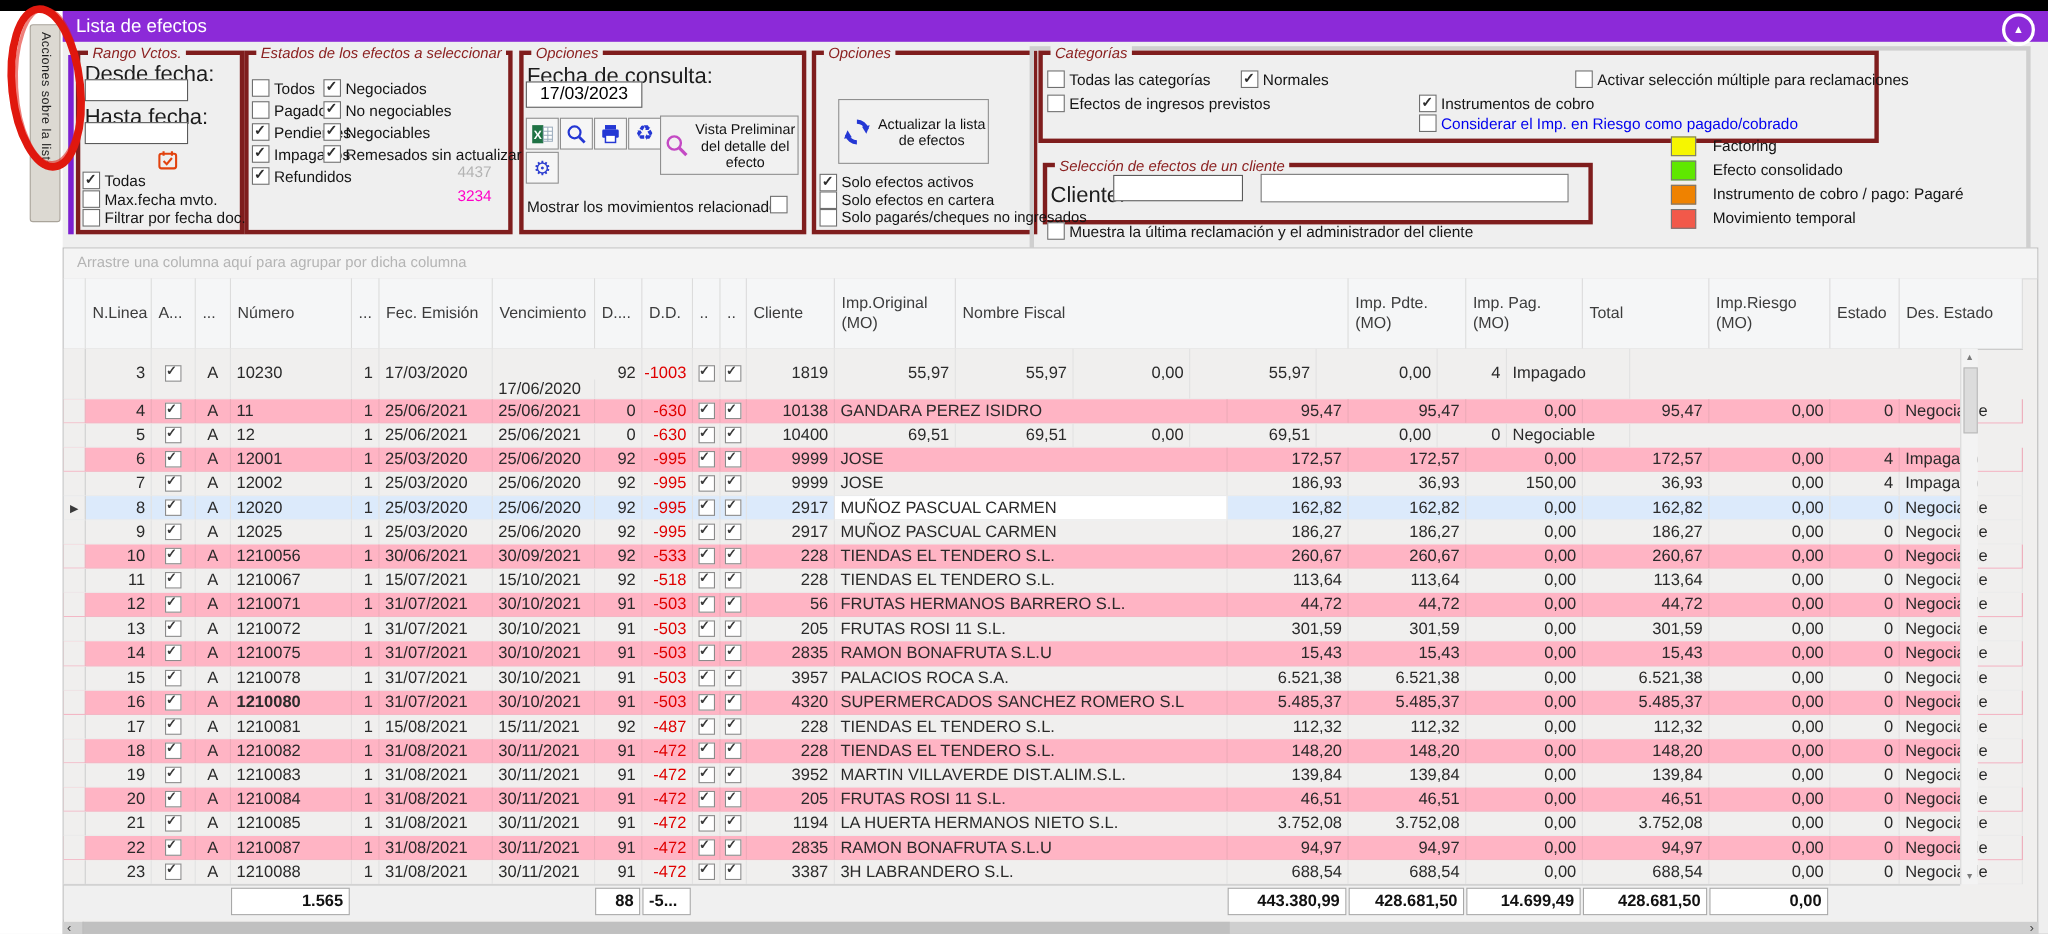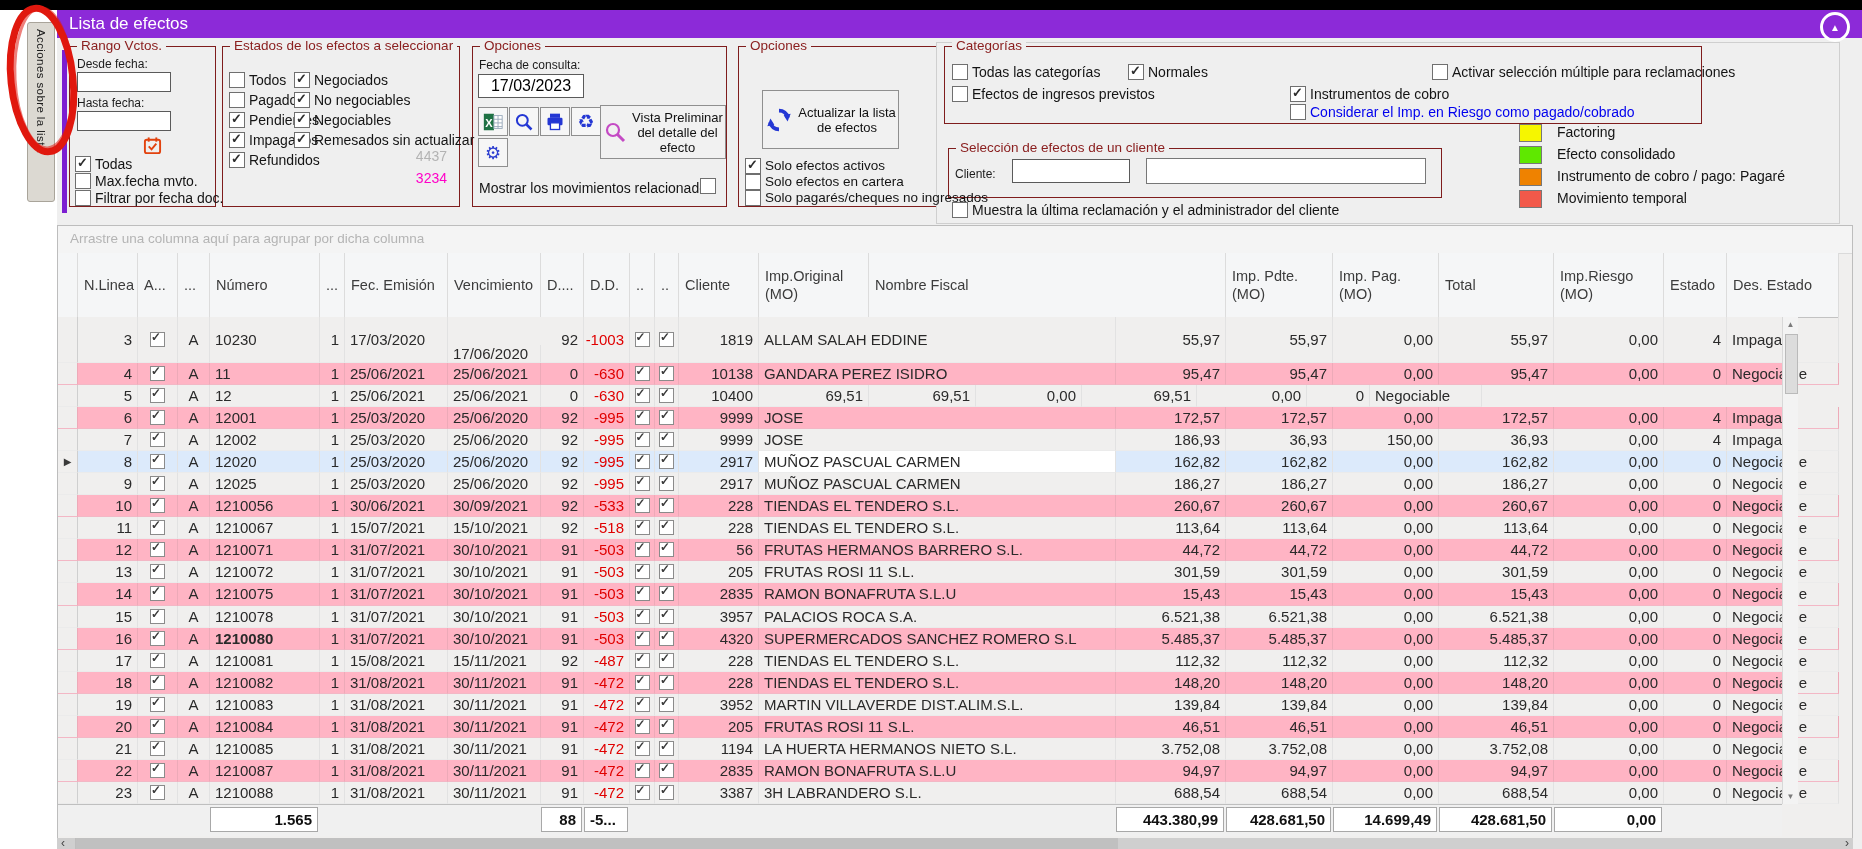"Rango Vctos." .gbox { border: 1px solid #7f1d1d -> 4px solid #7f1d1d; font-style: none -> italic }
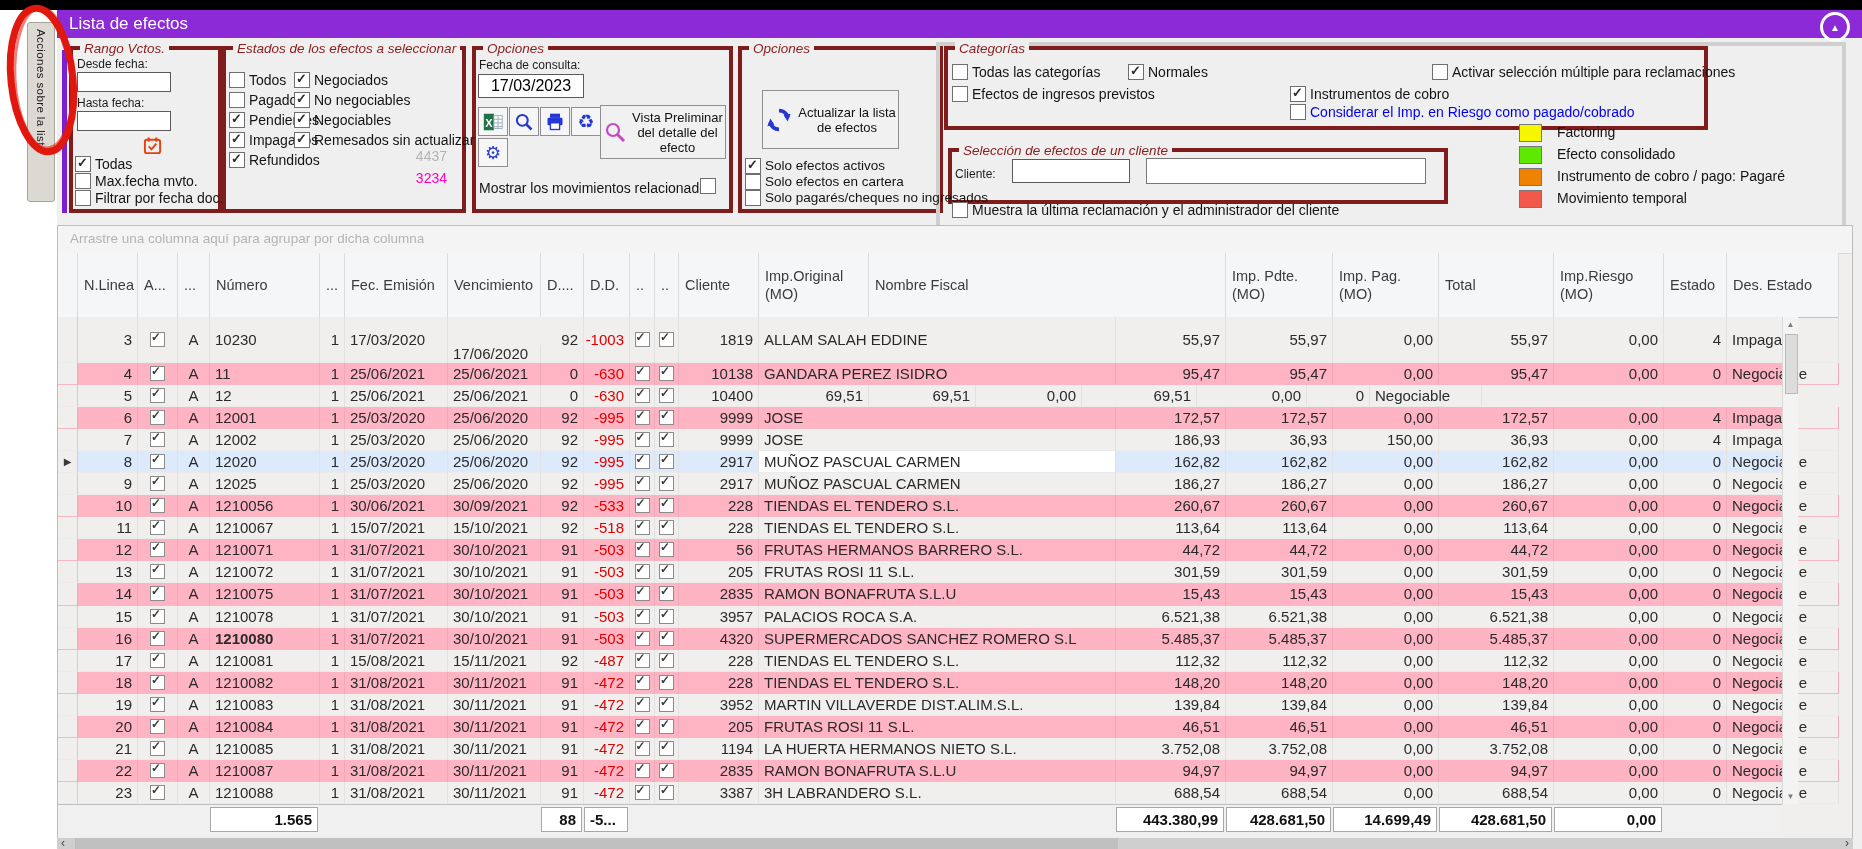"Desde fecha:" .lbl { font-size: 12px -> 20px }
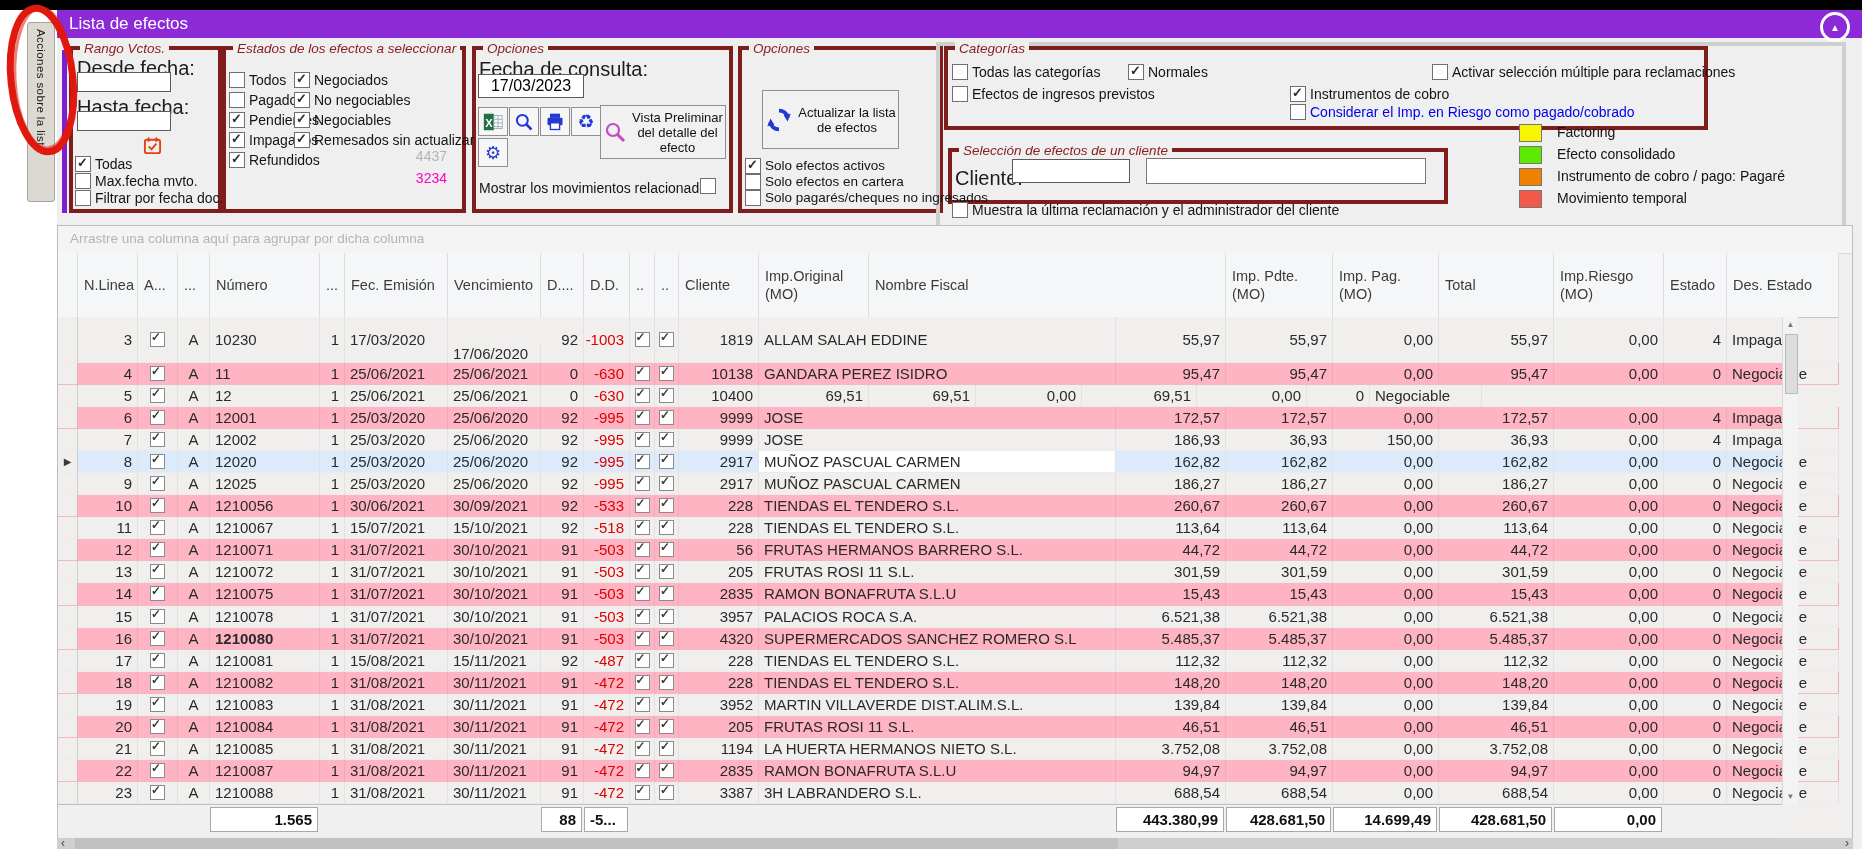"ALLAM SALAH EDDINE" div.gcell { html: <div>ALLAM SALAH EDDINE</div> -> none }
